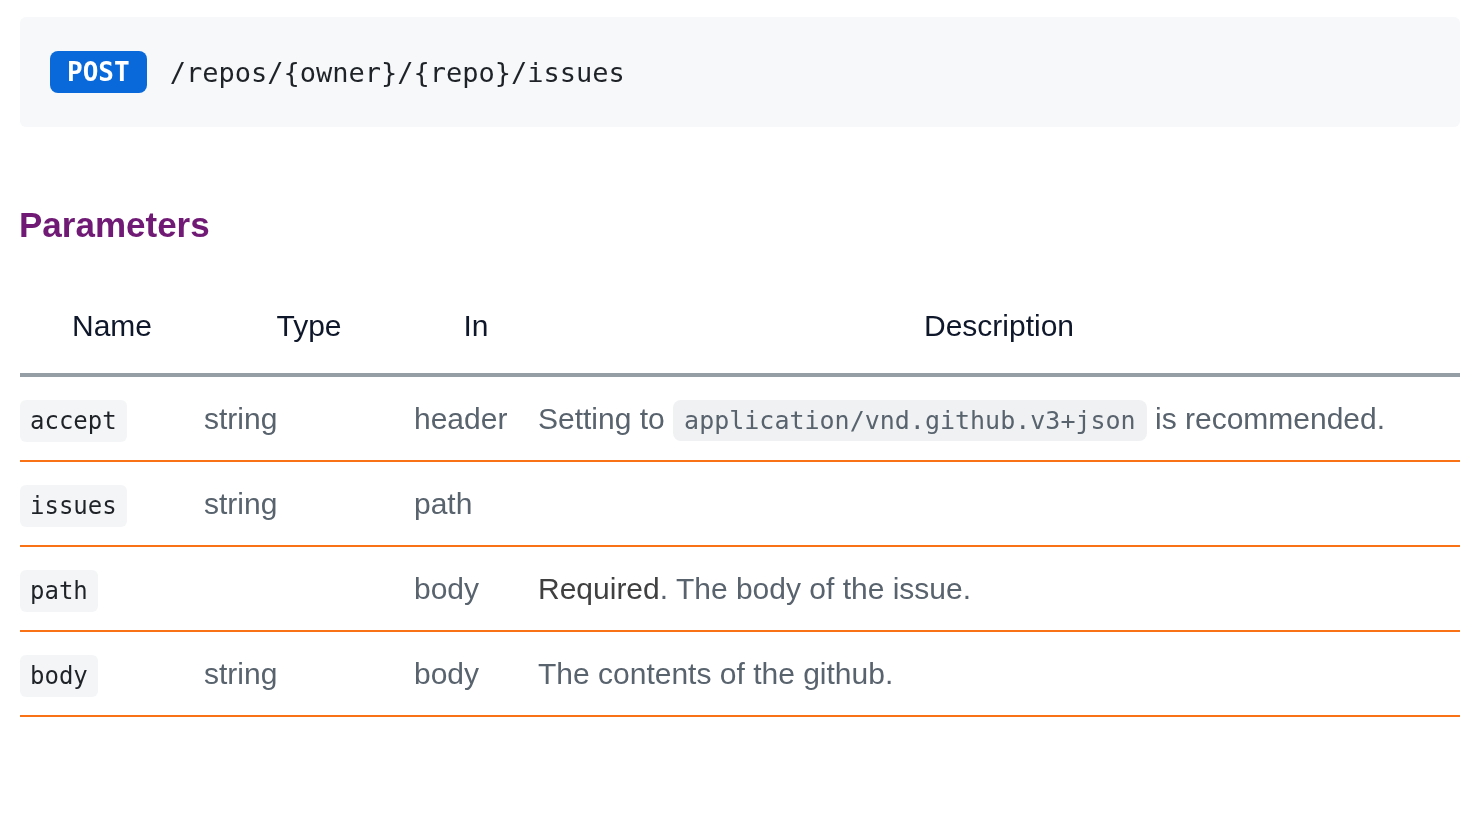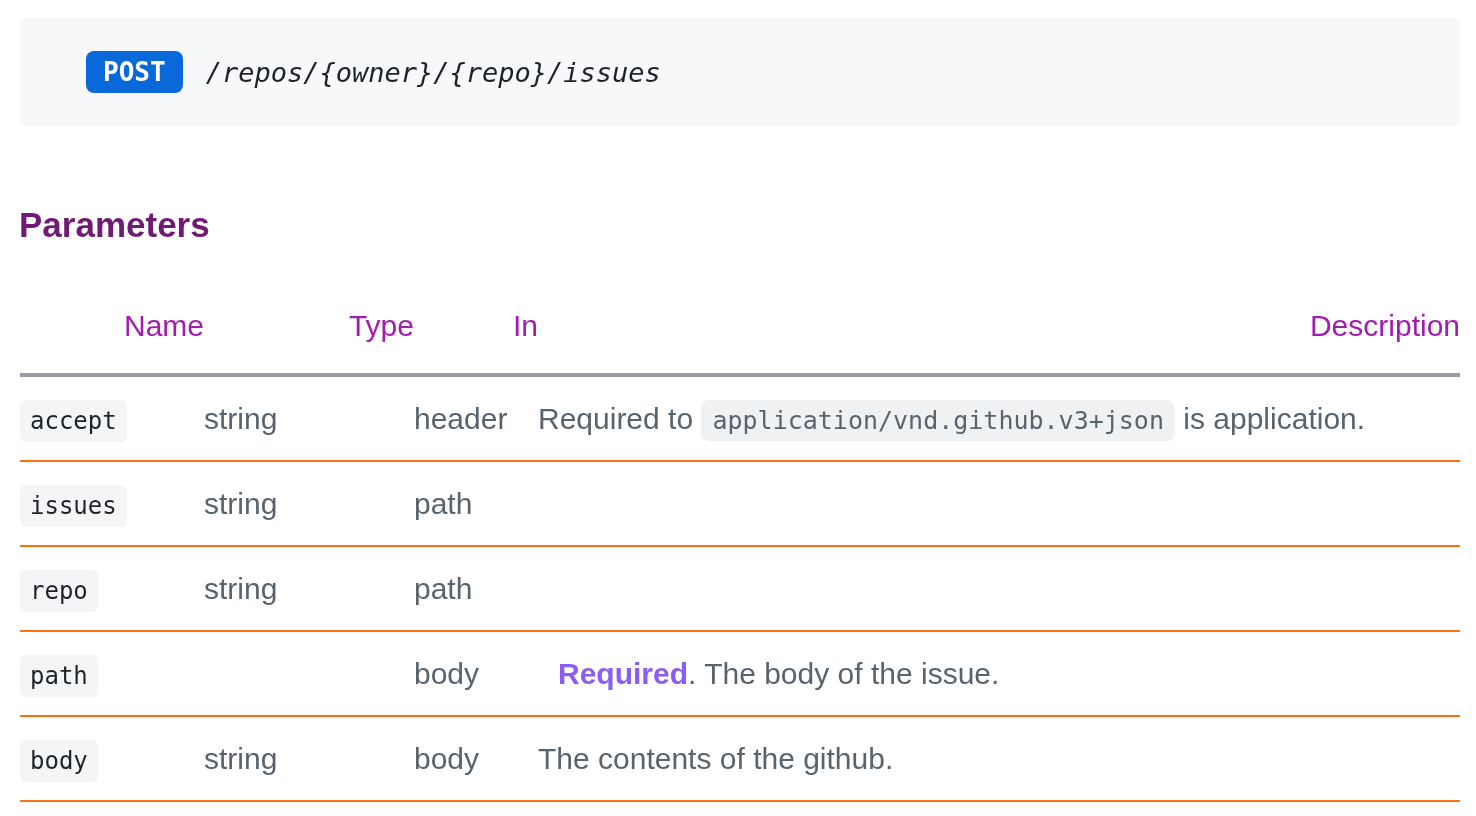"POST" span.method-badge { margin-left: 36px -> none }
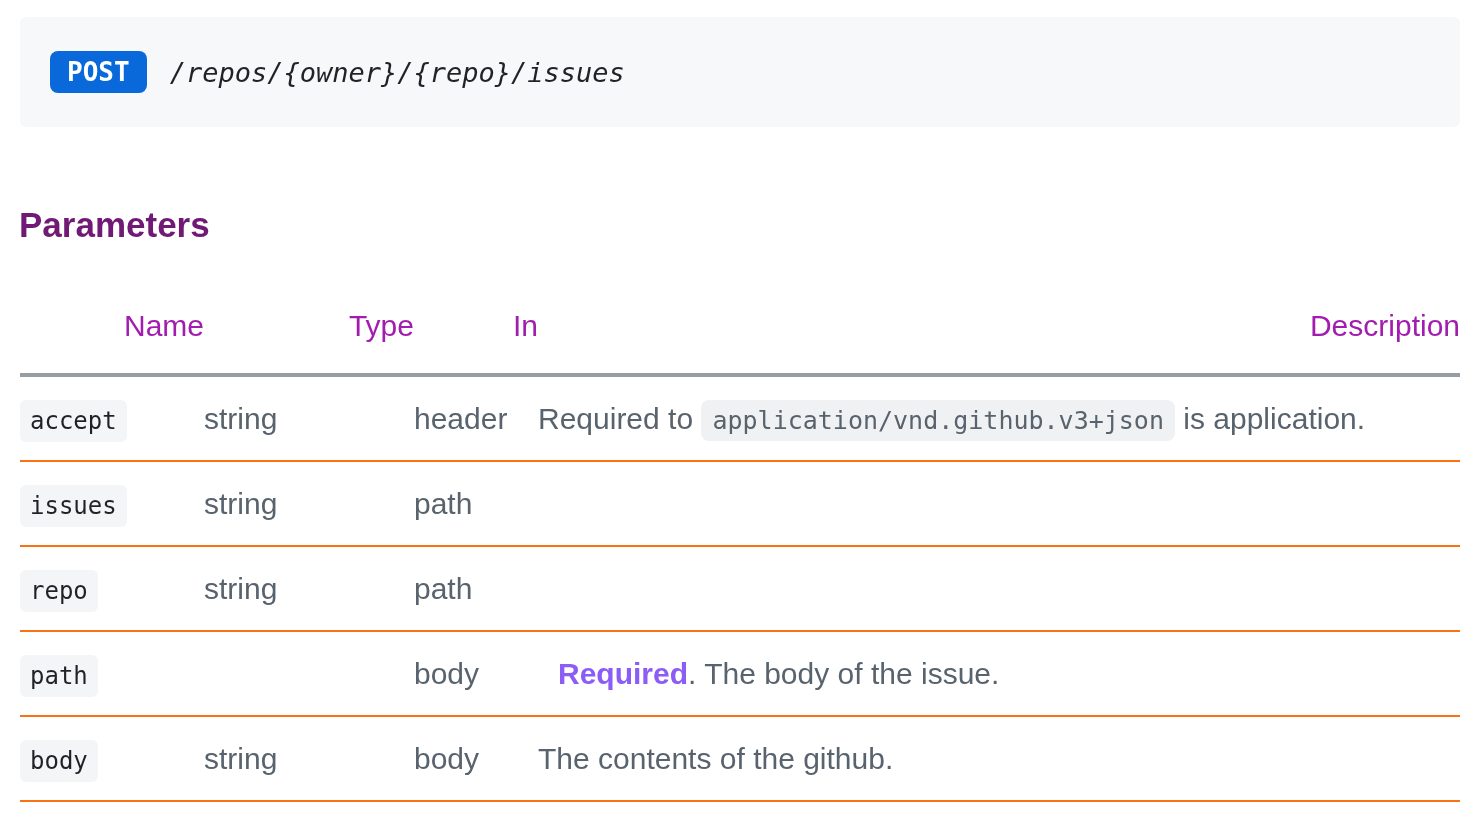"/repos/{owner}/{repo}/issues" .endpoint-path { font-style: italic -> none }
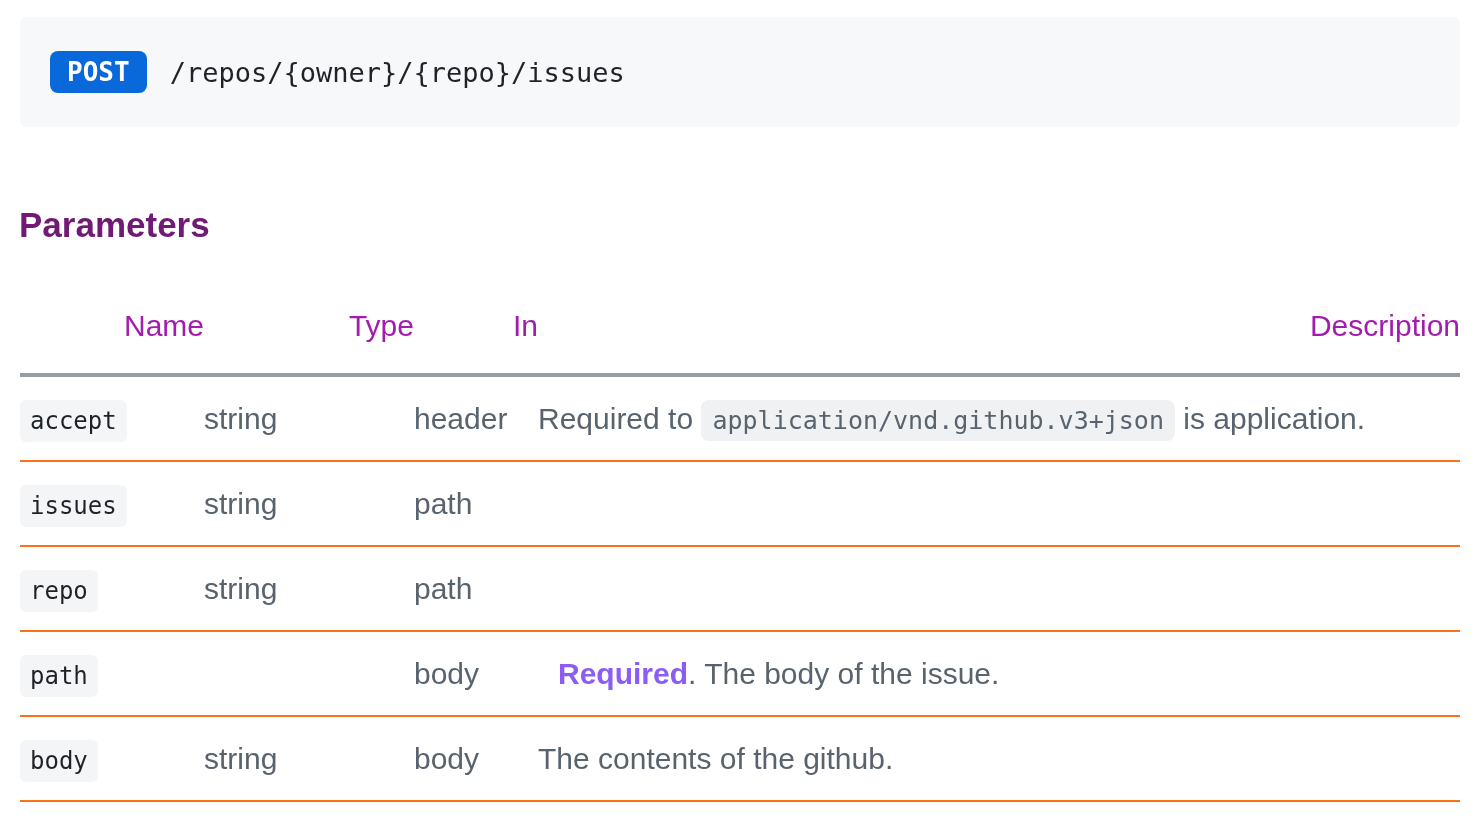"Name" table.params th { color: #a21caf -> #0f172a; text-align: right -> center }
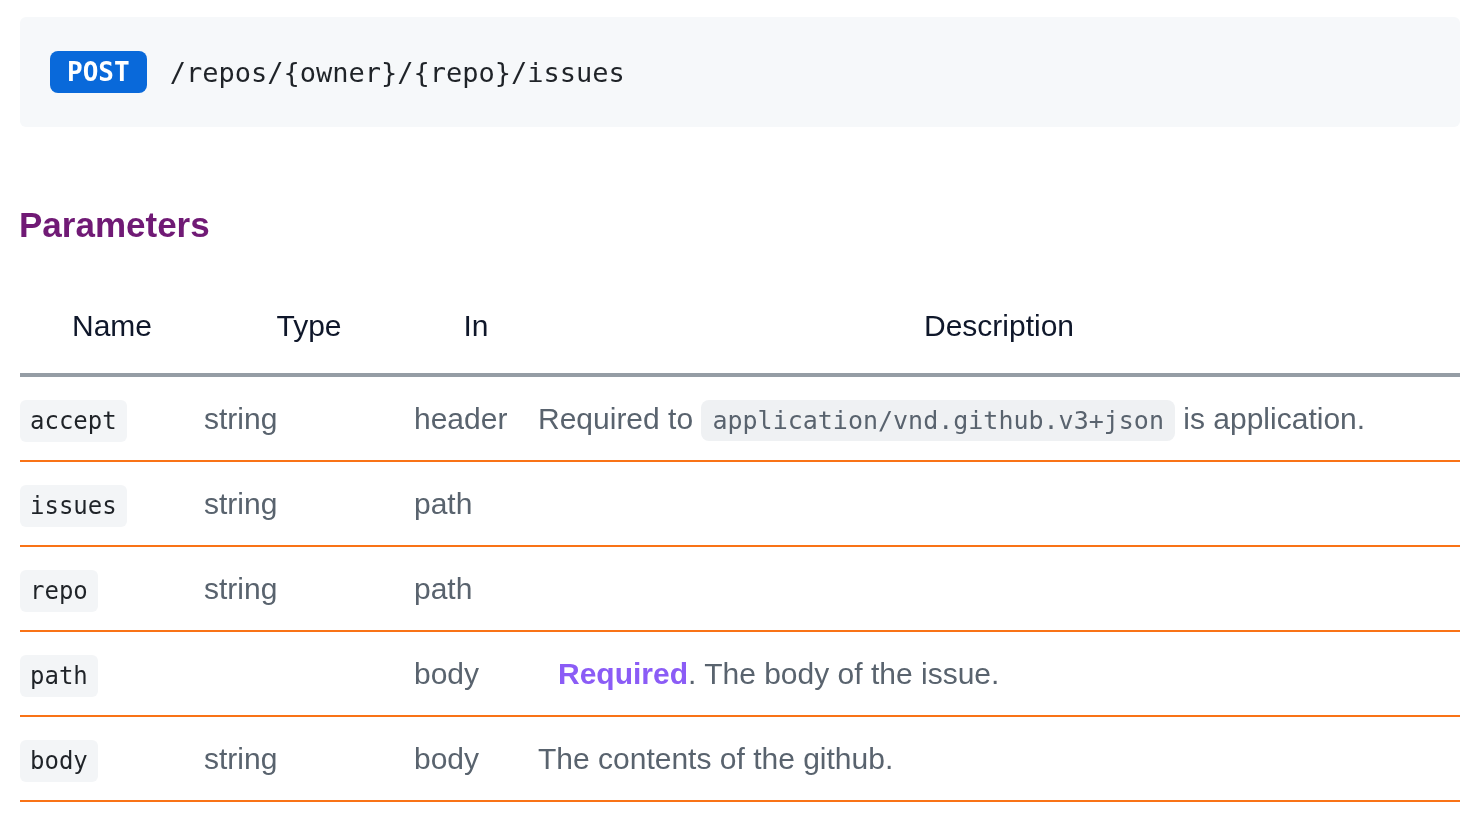"Required to" span { text: Required -> Setting }
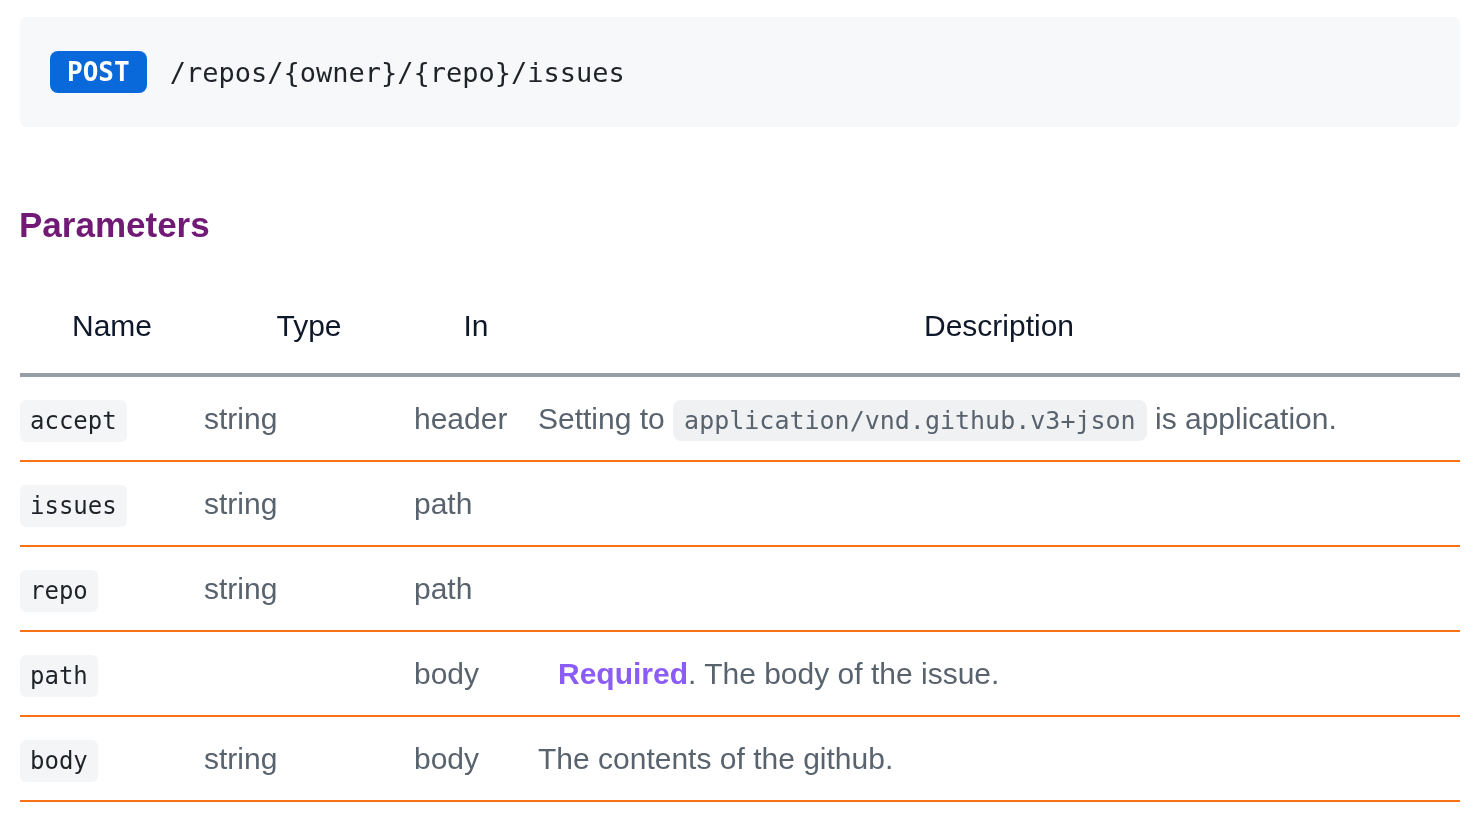"is application." span { text: application -> recommended }
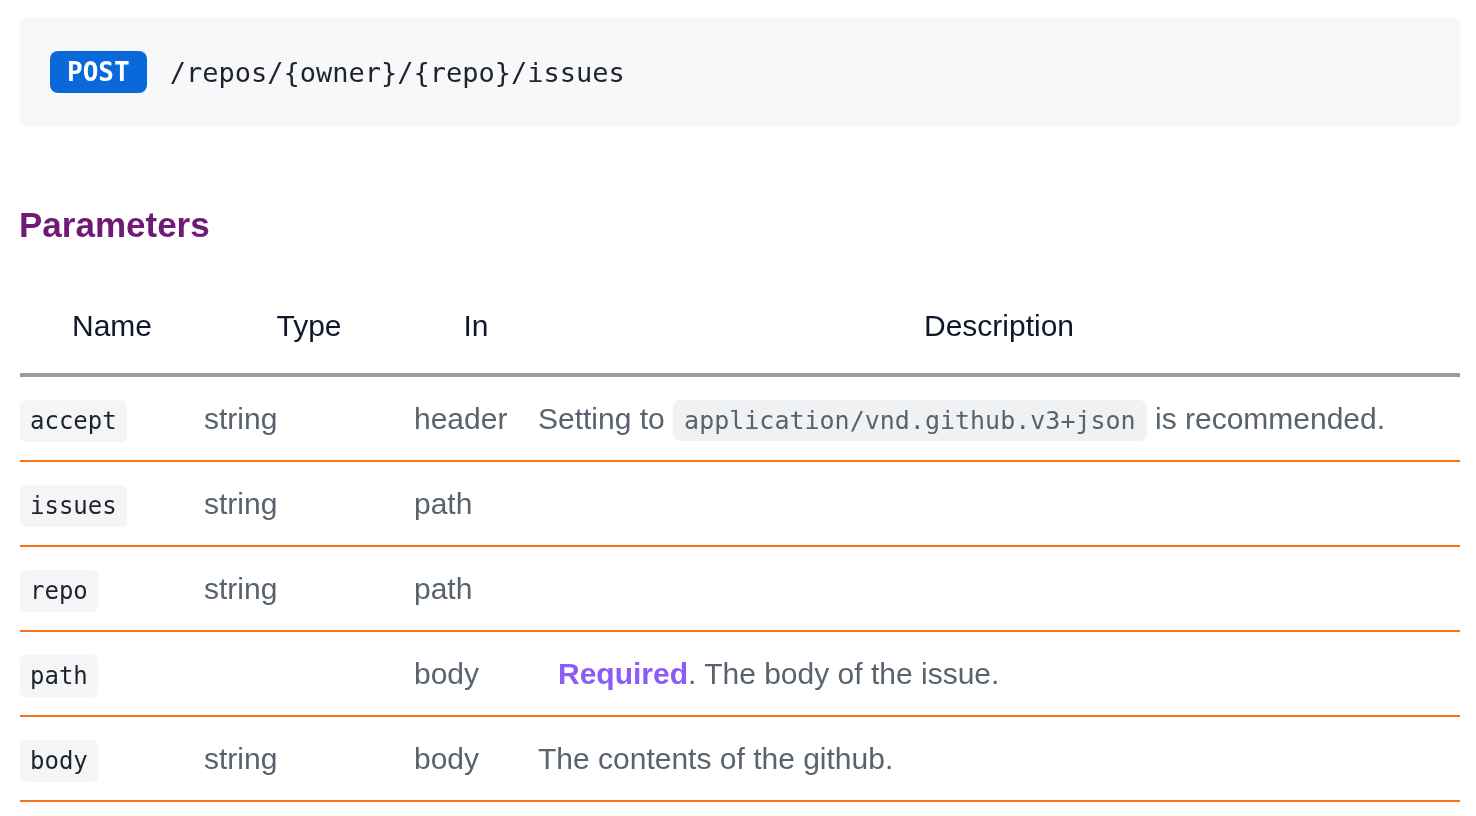"repo" tr { html: <tr> <td><code>repo</code></td> <td>string</td> <td>path</td> <td></td> </tr> -> none }
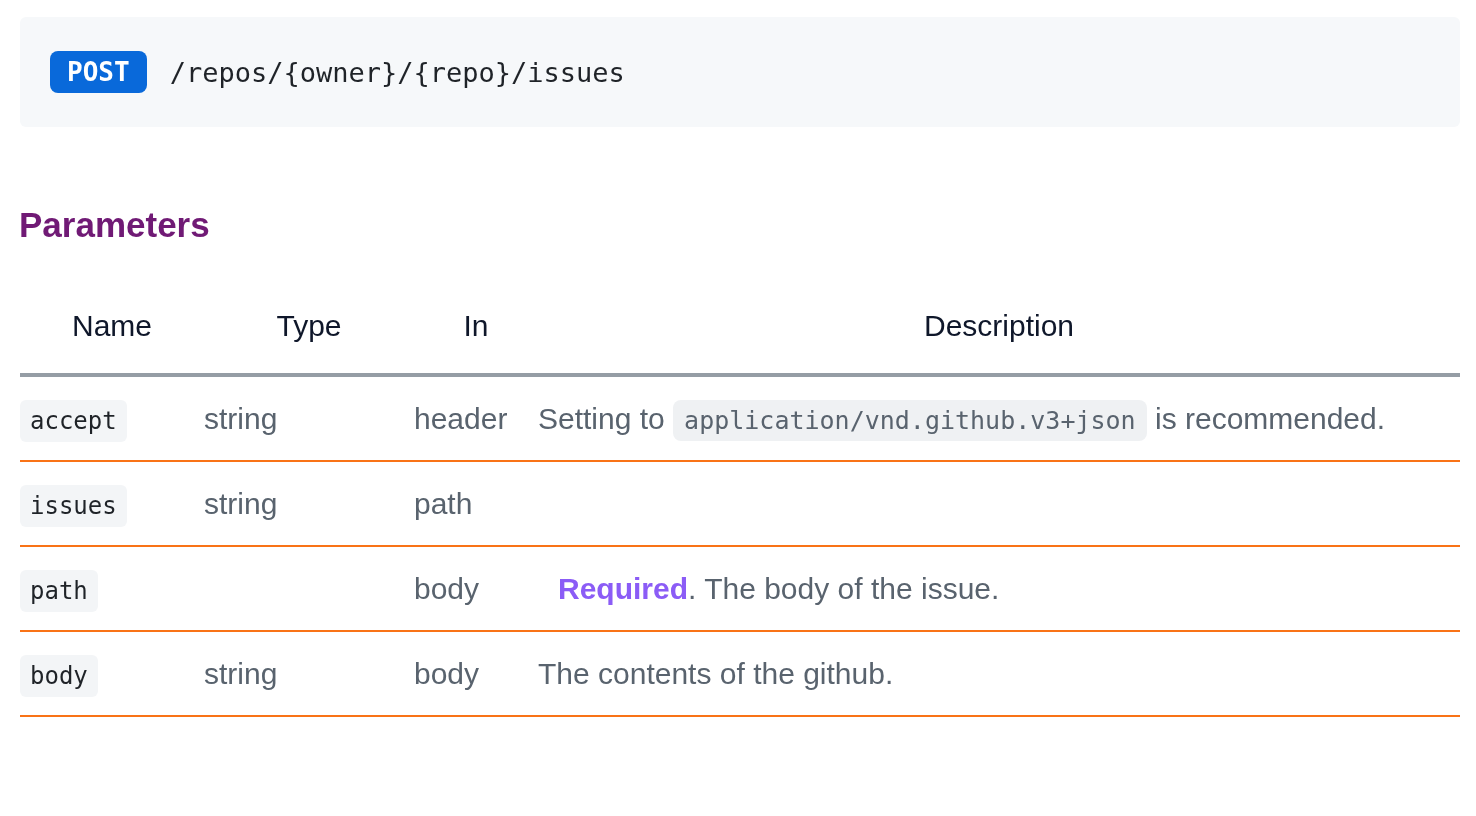"Required" .required-label { color: #8b5cf6 -> #404040; font-weight: 700 -> 400; margin-left: 20px -> none }
